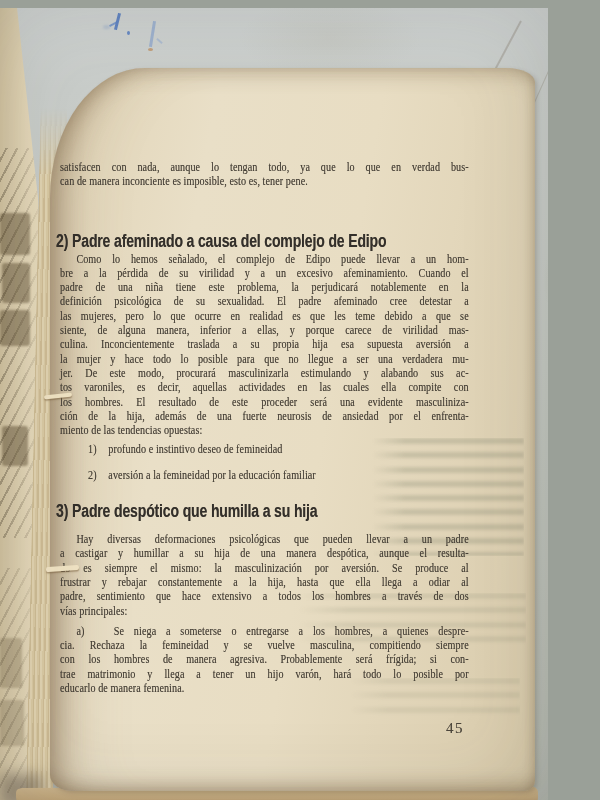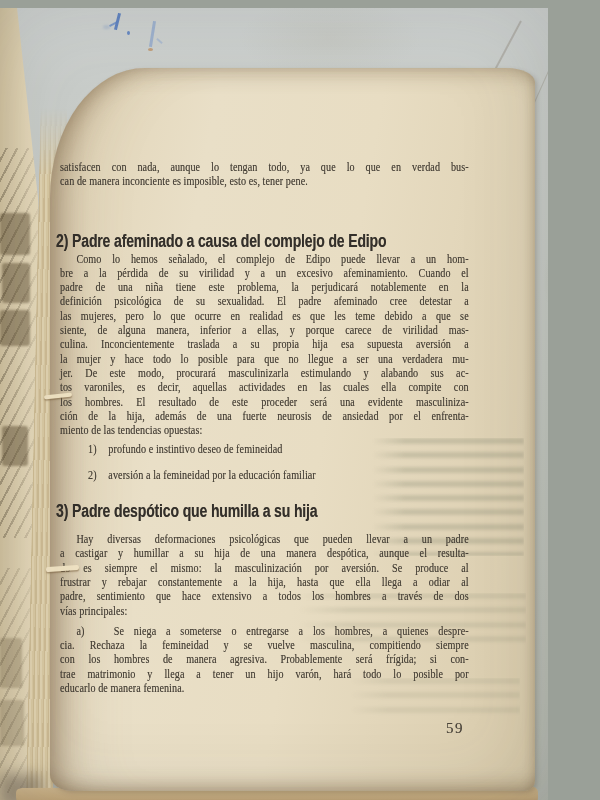"59" div.page-number { text: 59 -> 45 }
